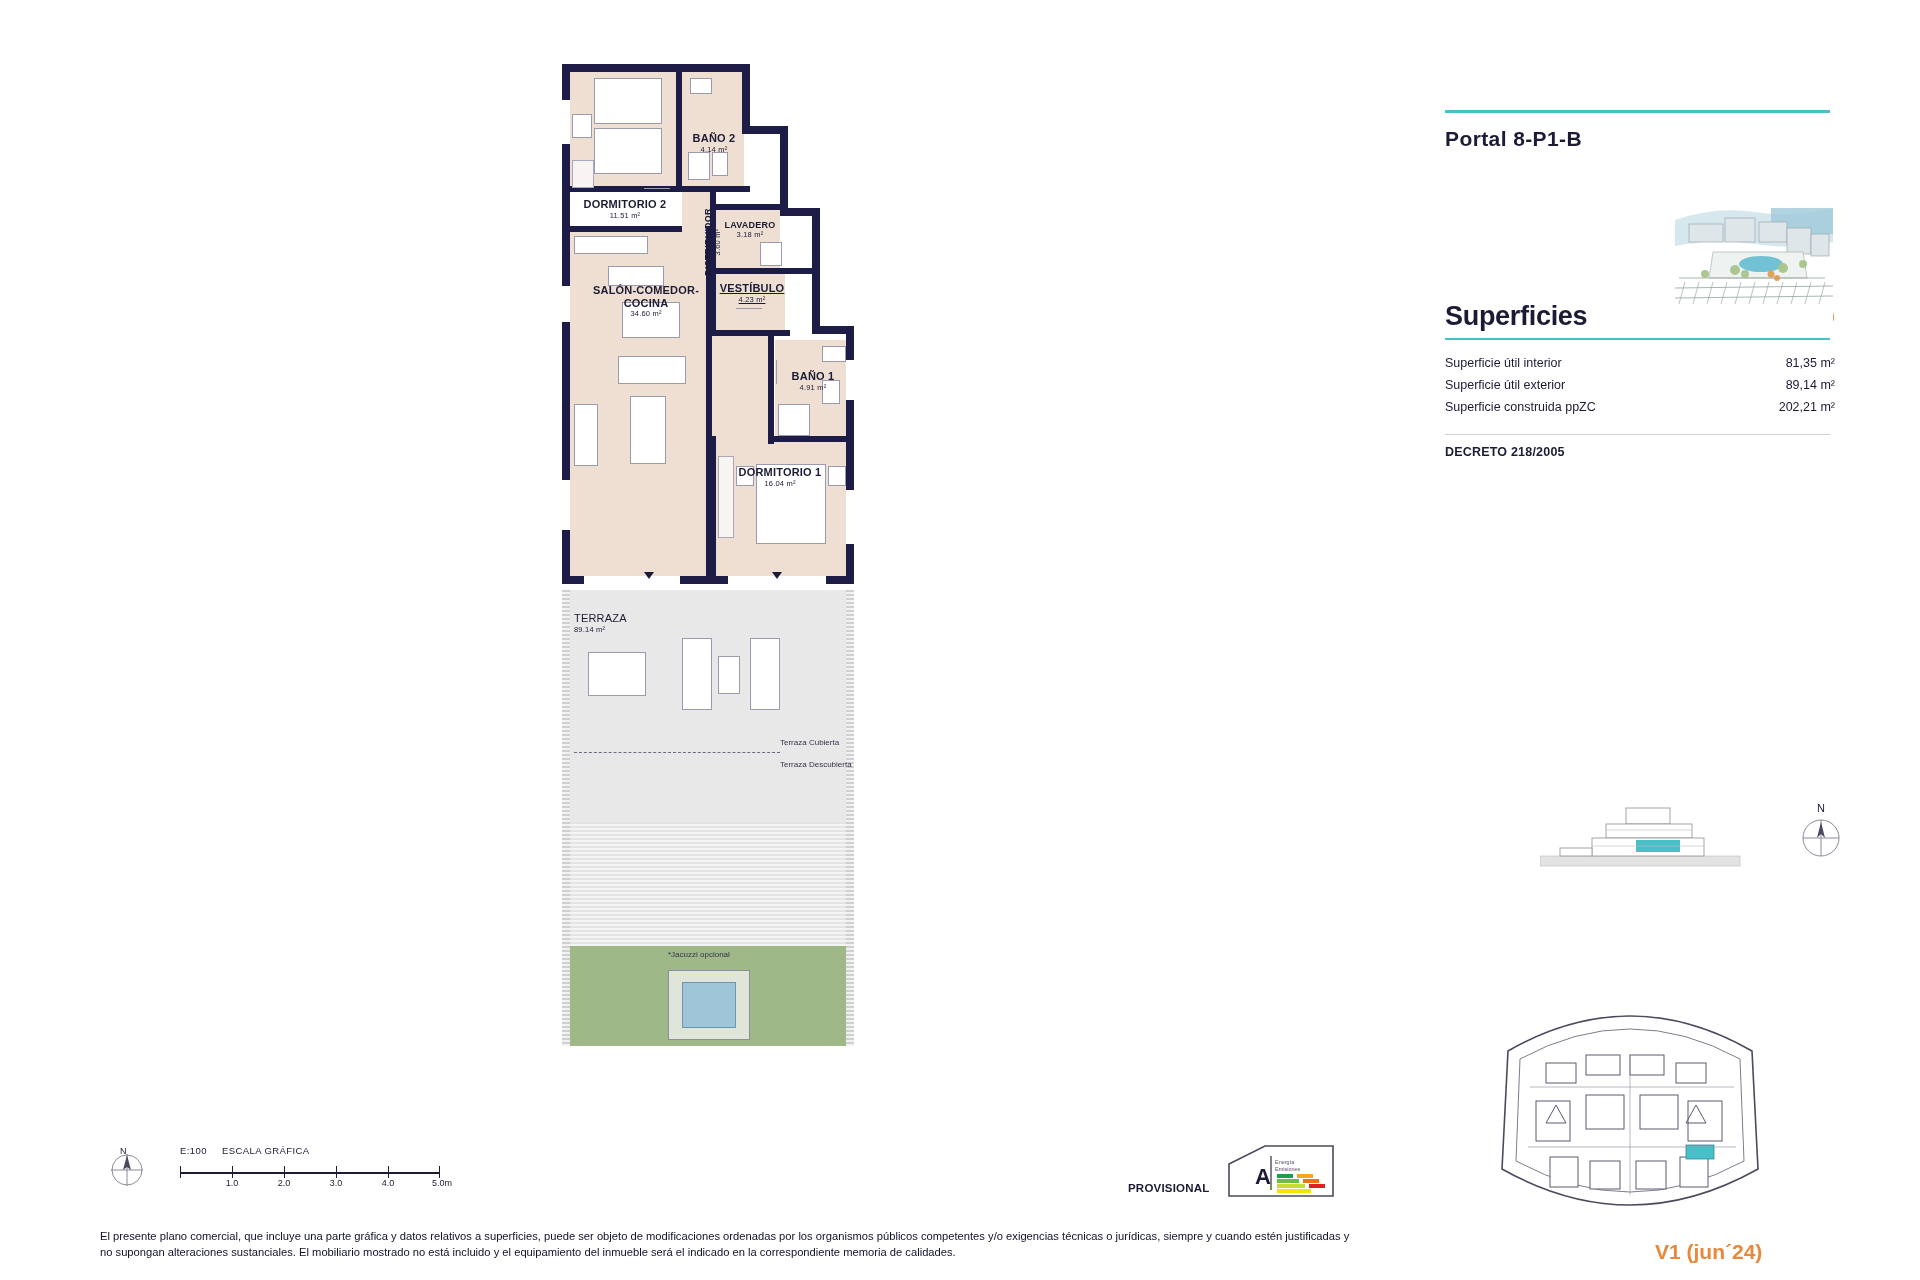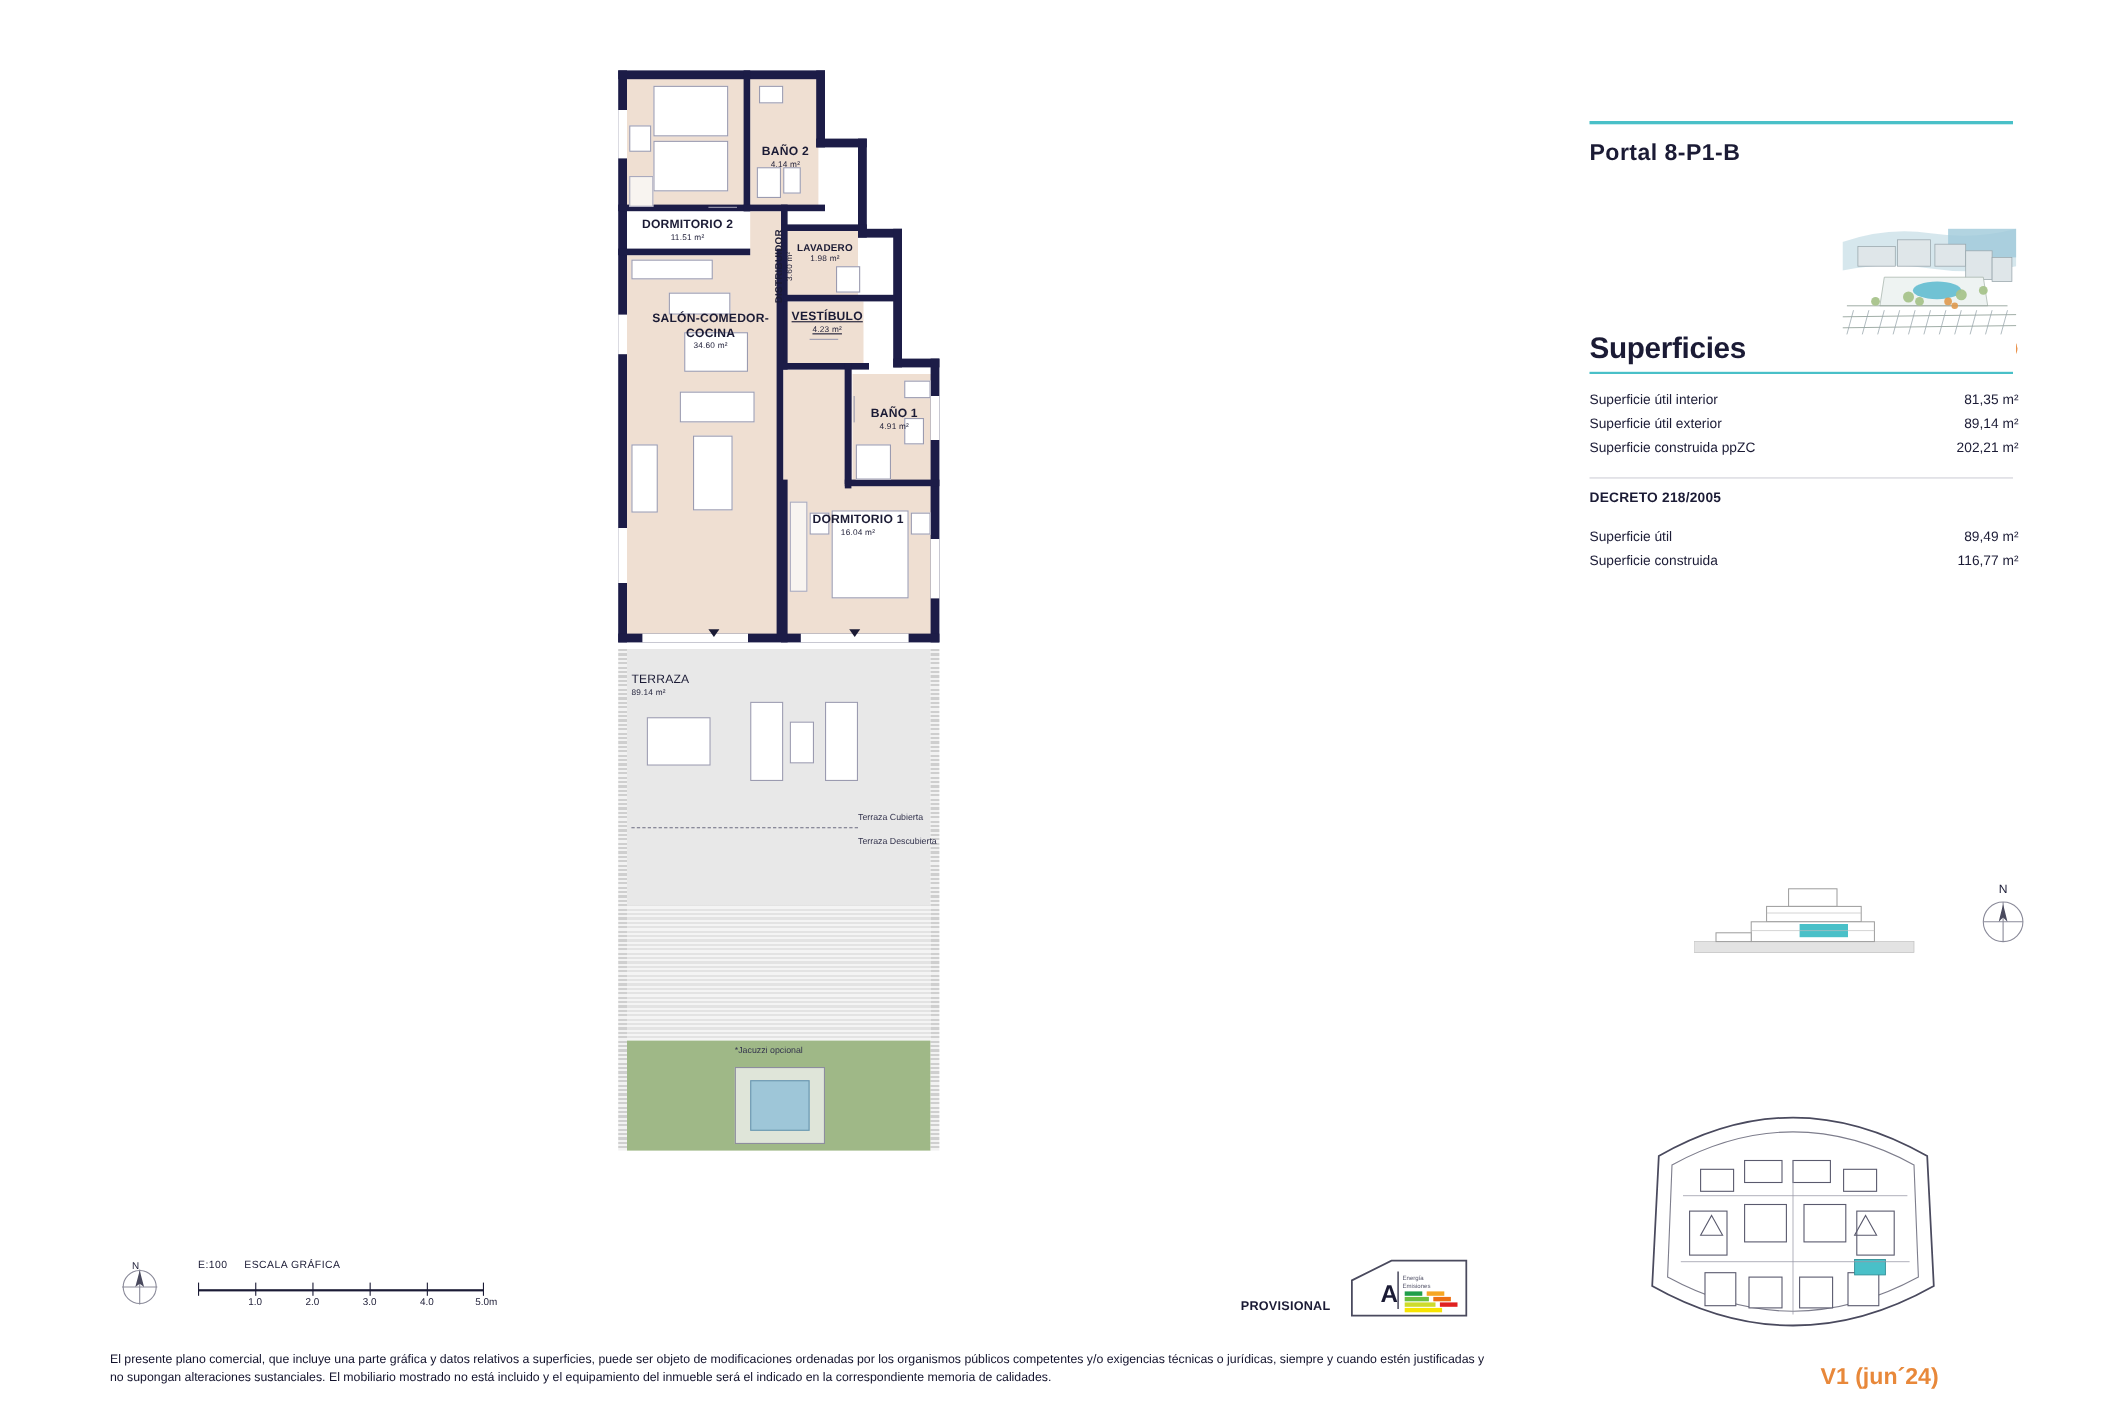"1.98 m²" span.sq { text: 1.98 -> 3.18 }
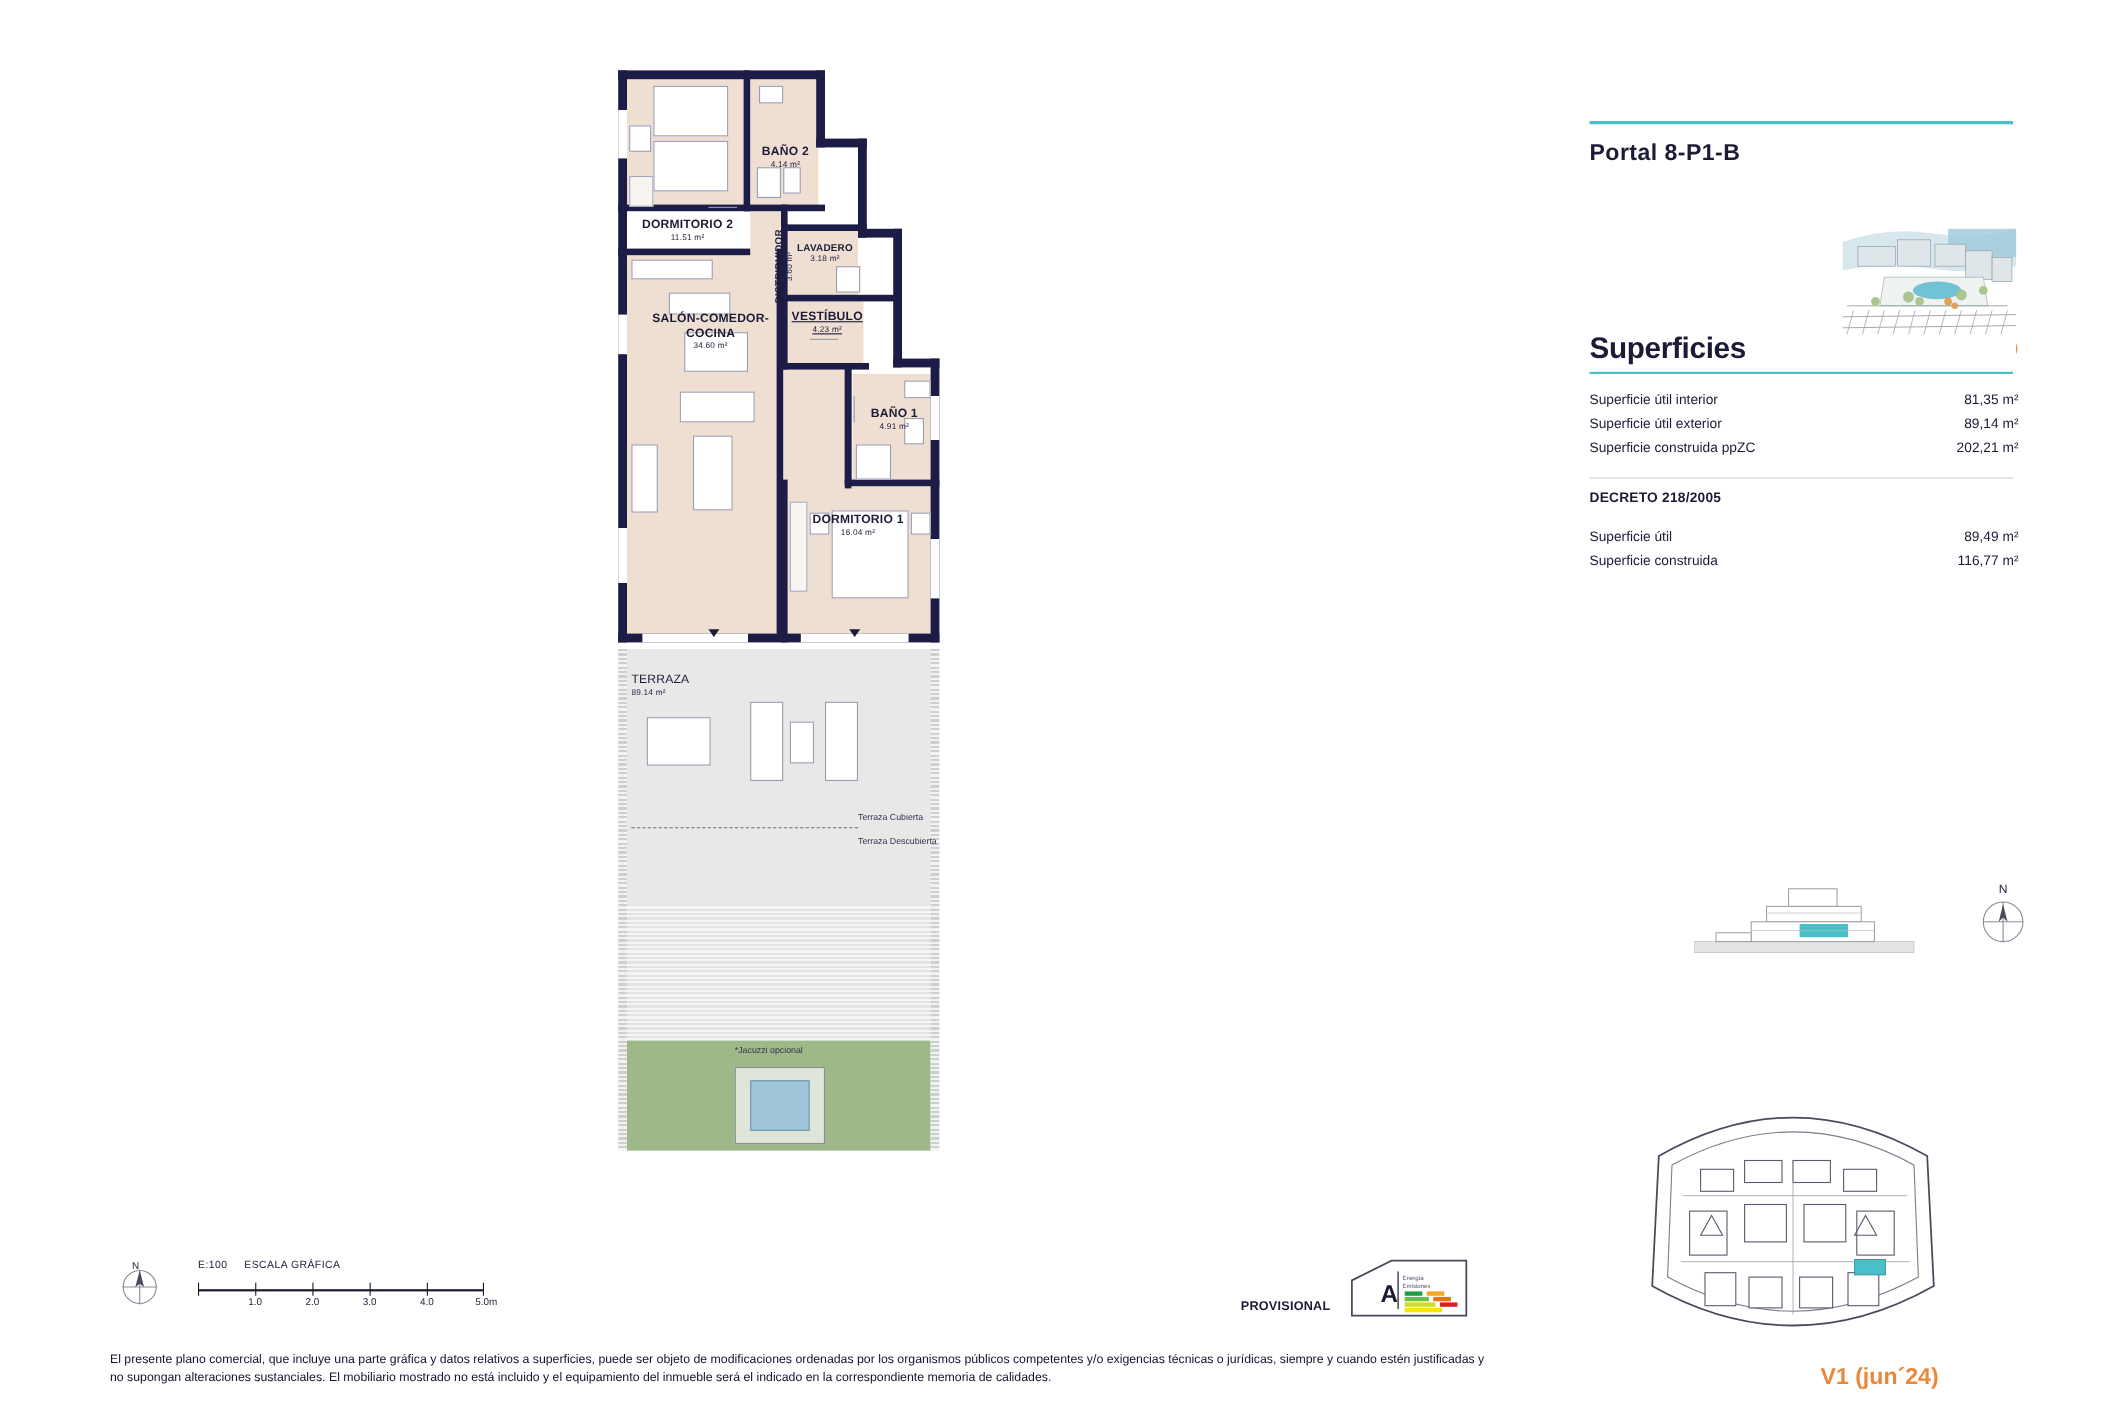"Superficie útil" div.rows { html: <div> <div> <span>Superficie útil</span> <span>89,49 m²</span> </div> <div> <span>Superficie construida</span> <span>116,77 m²</span> </div> </div> -> none }
